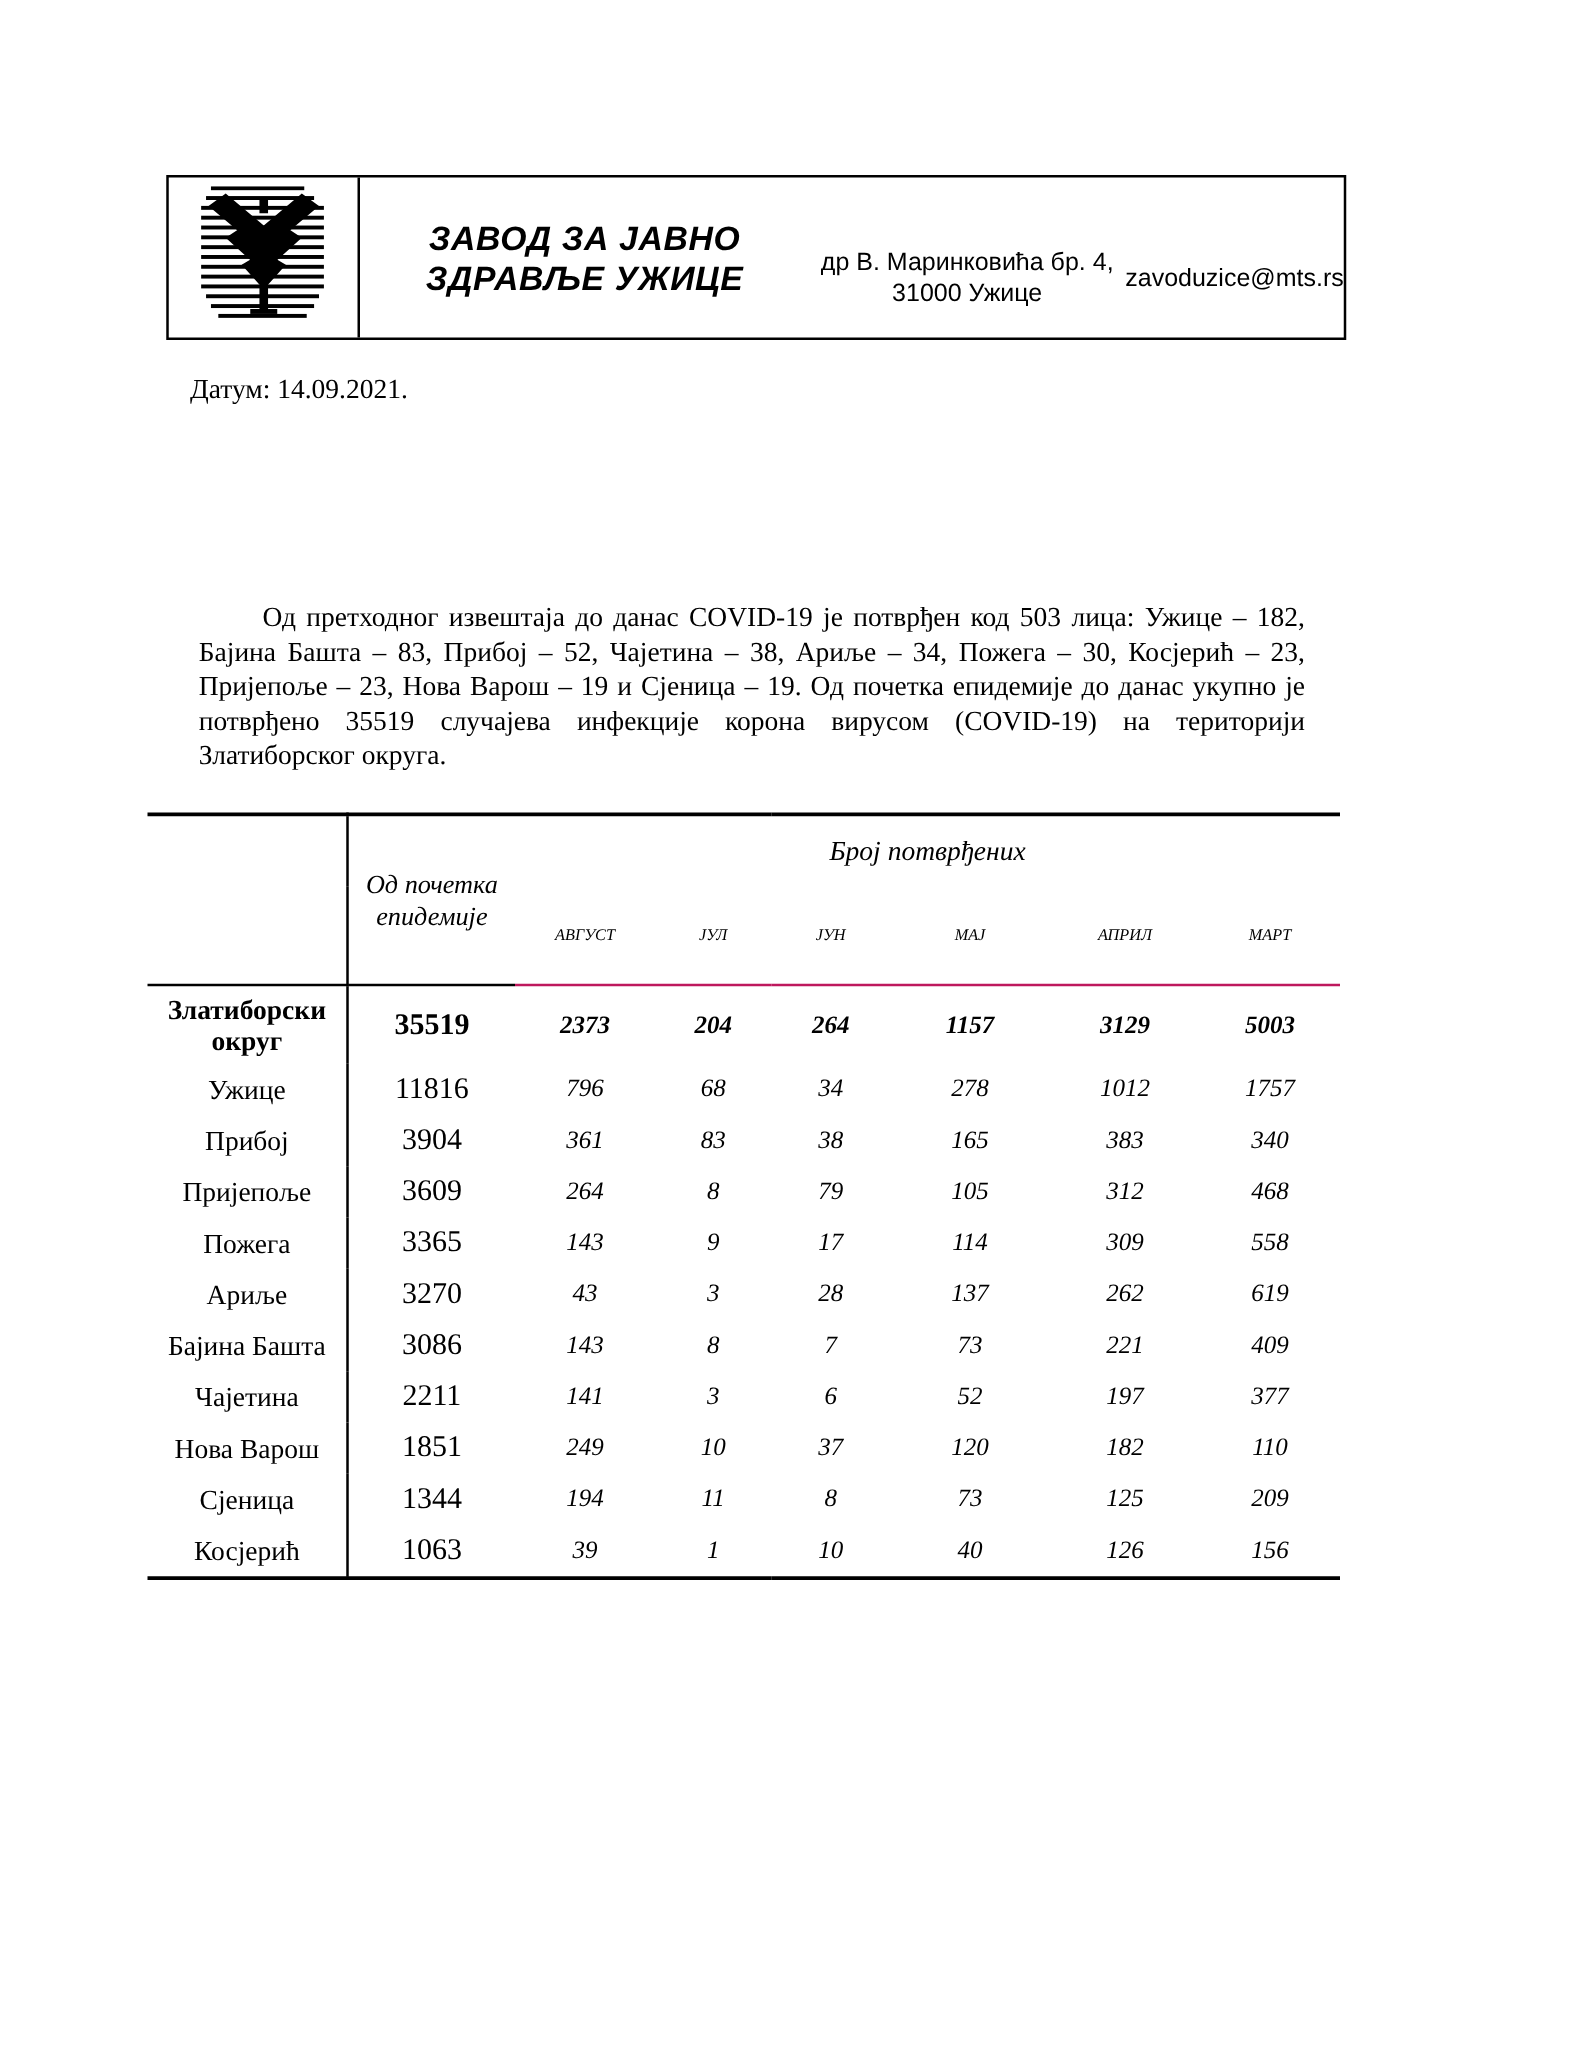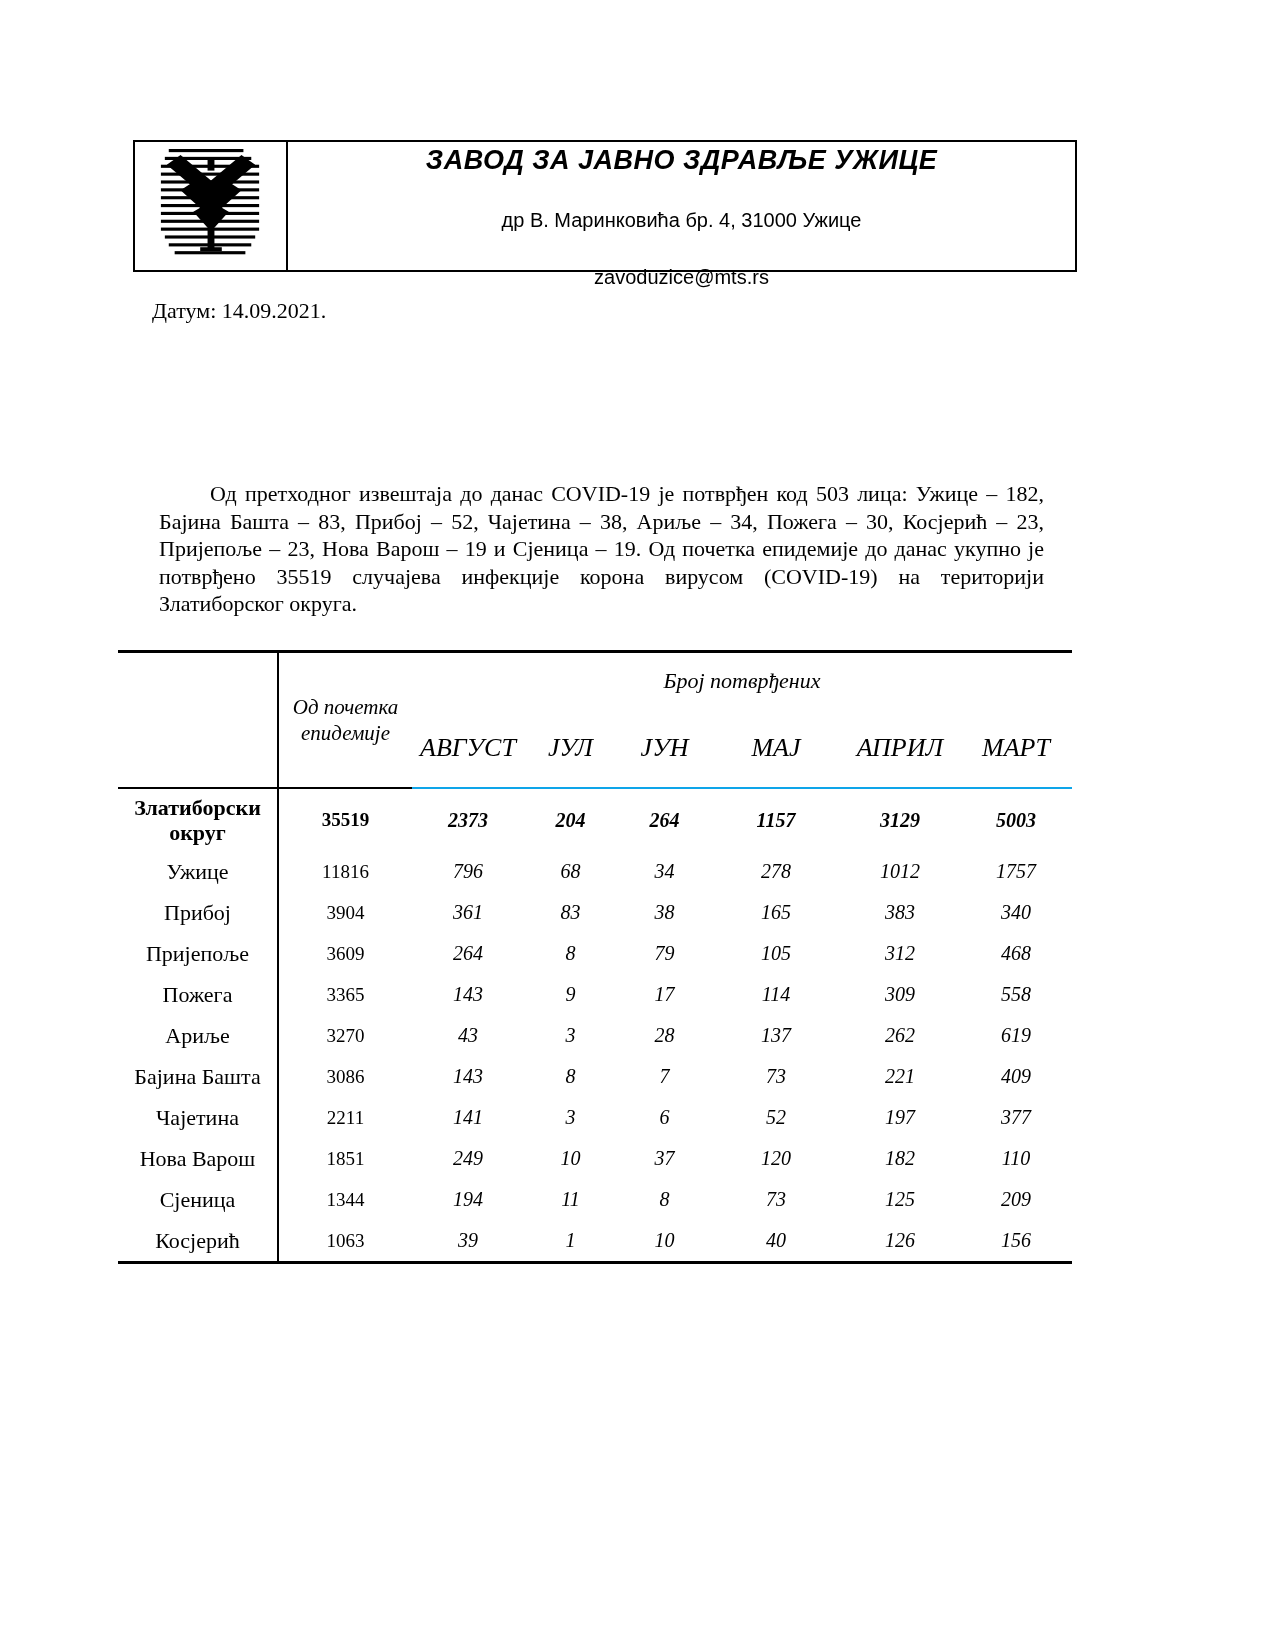"ЗАВОД ЗА ЈАВНО ЗДРАВЉЕ УЖИЦЕ" .lh-text { flex-direction: column -> row; justify-content: space-between -> center }
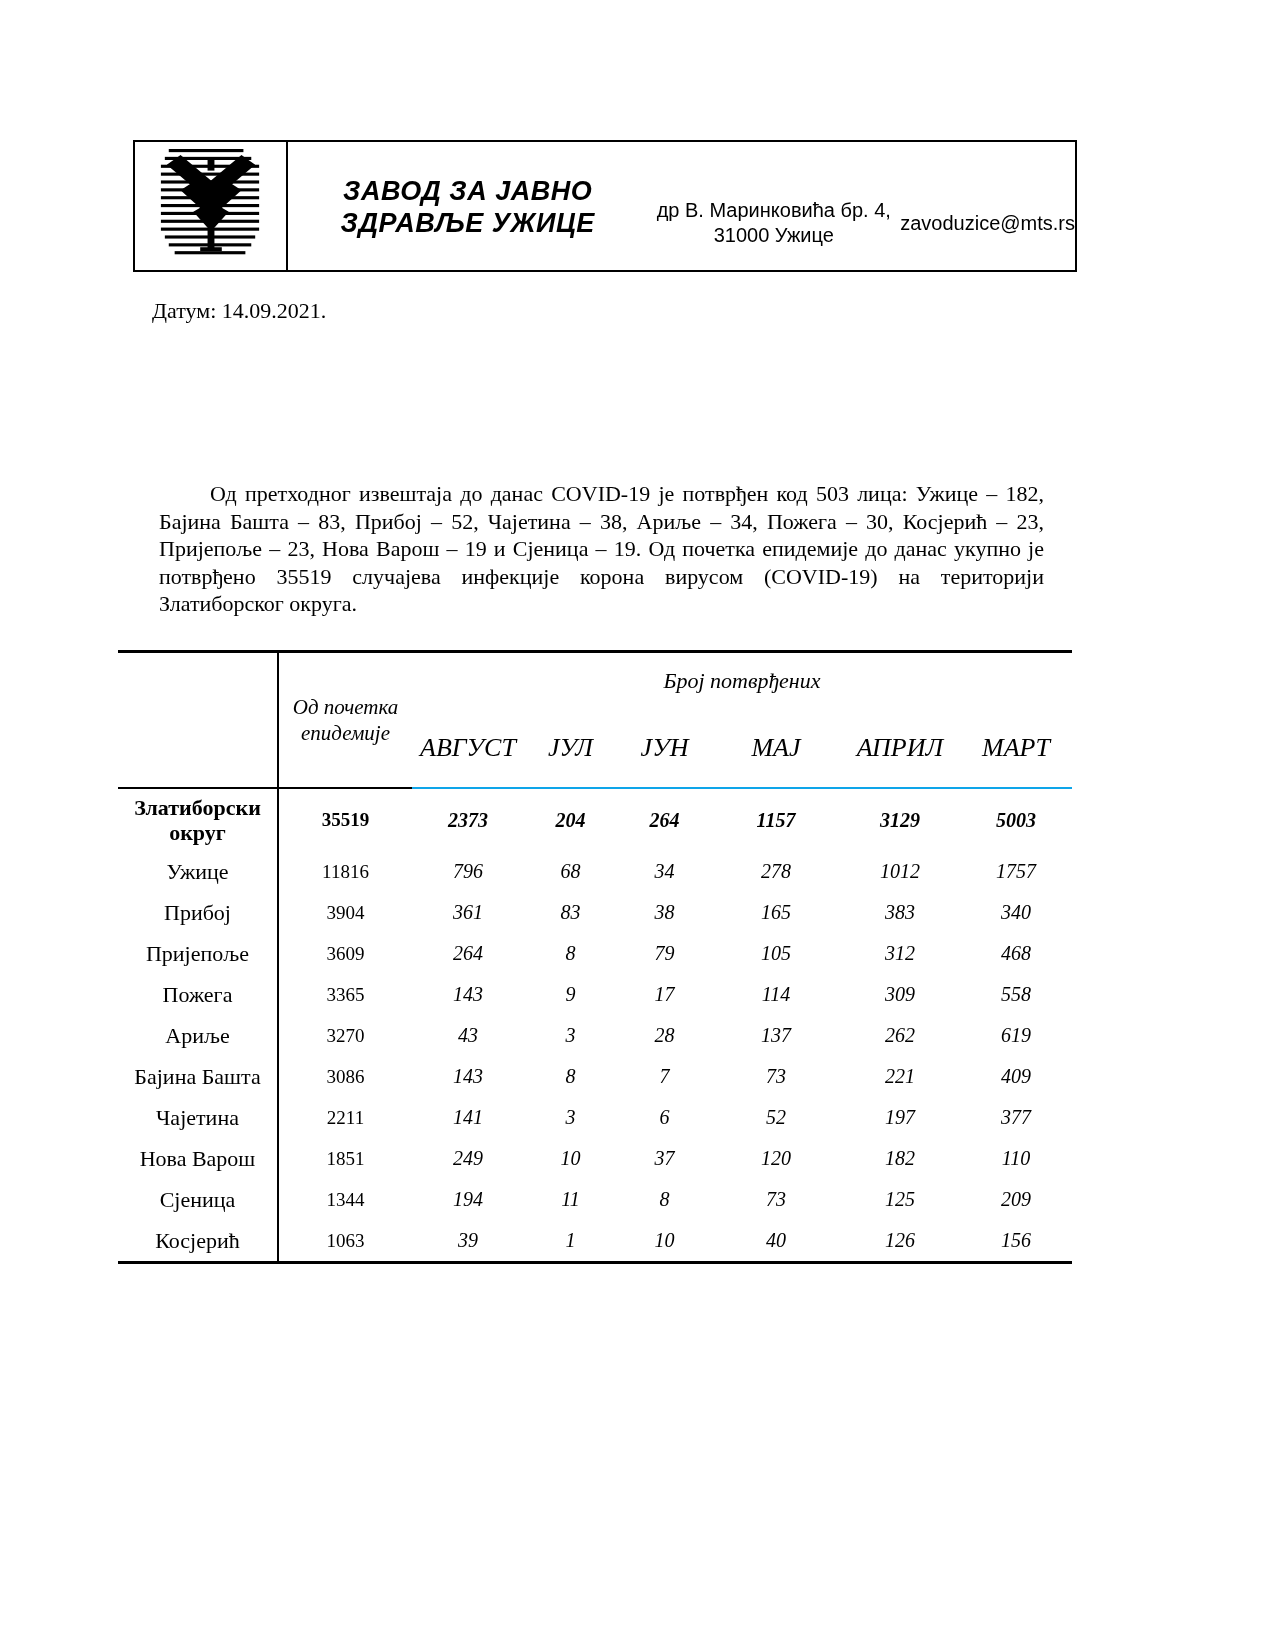"АВГУСТ" th.h-month { border-bottom: 2px solid #0ea5e9 -> 2px solid #be185d; font-size: 26px -> 13px }
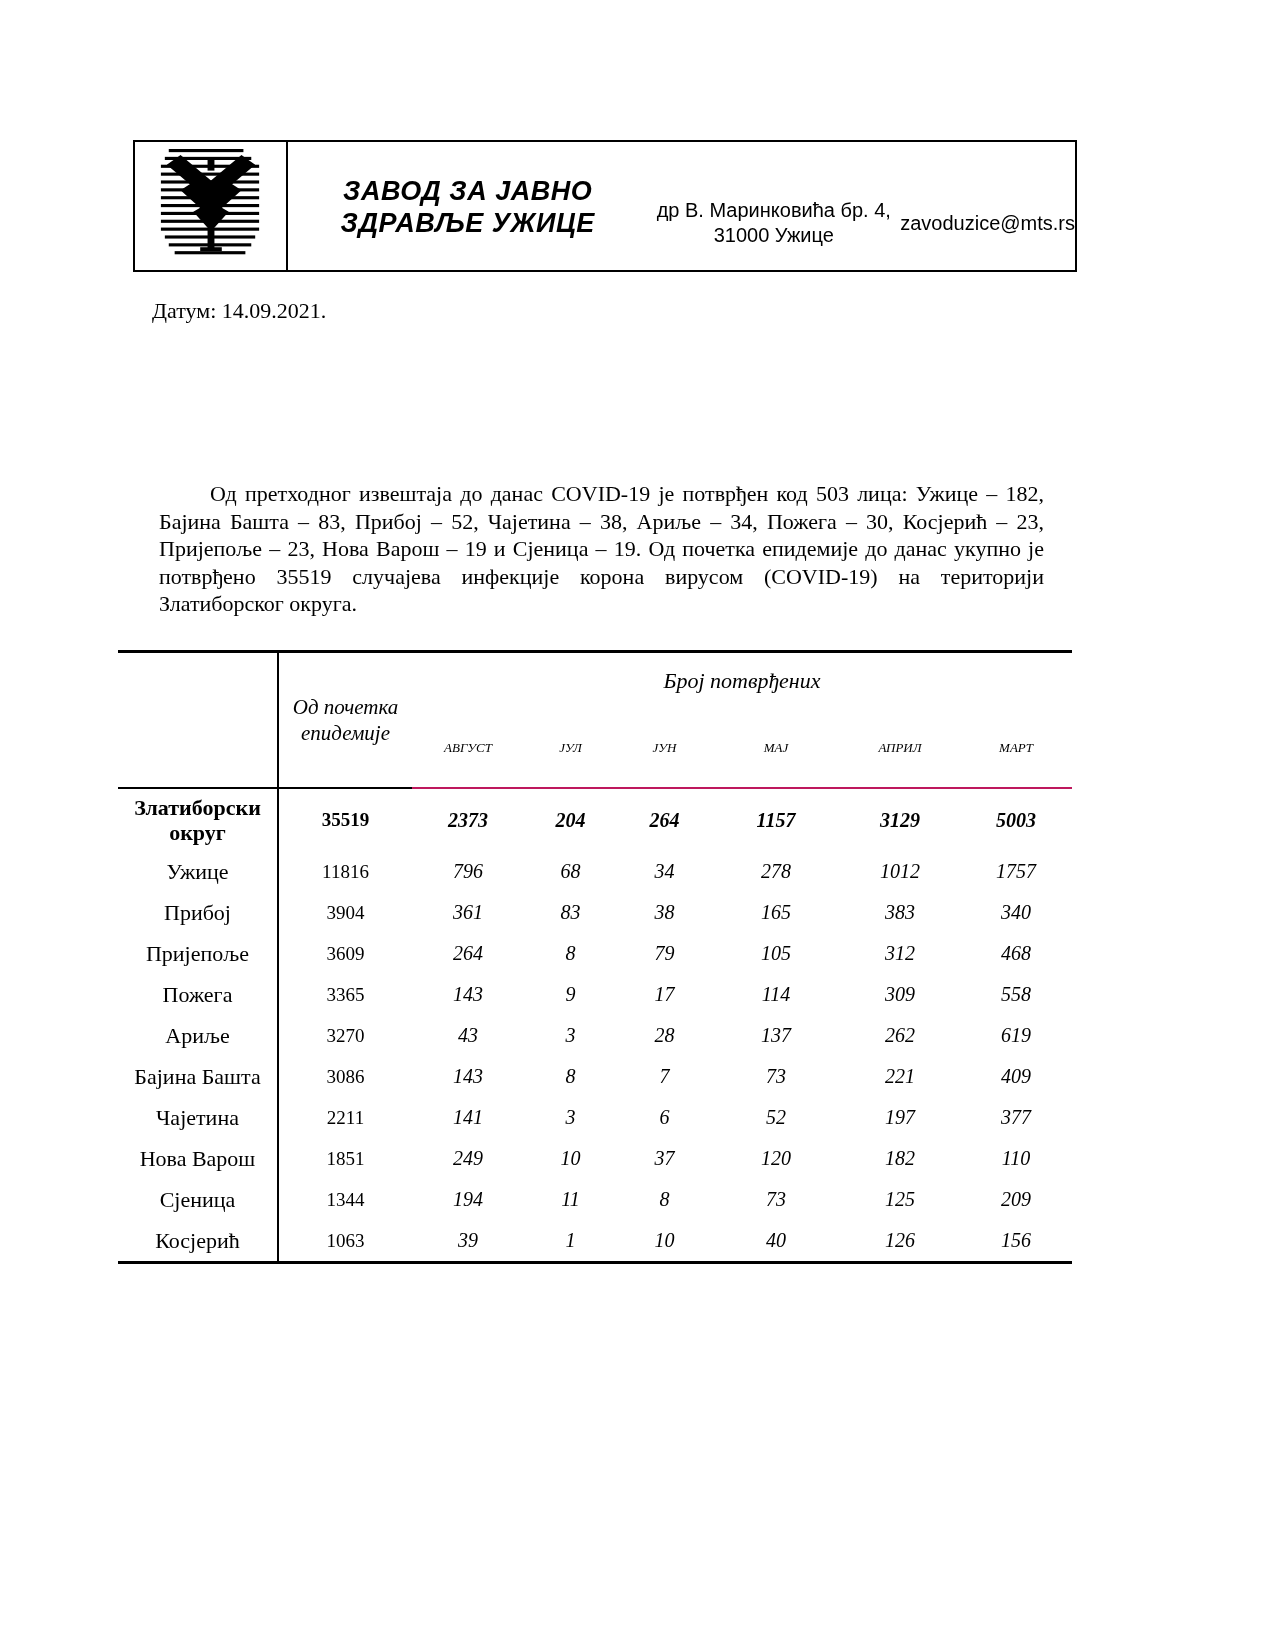"35519" td.c-total { font-size: 19px -> 24px }
